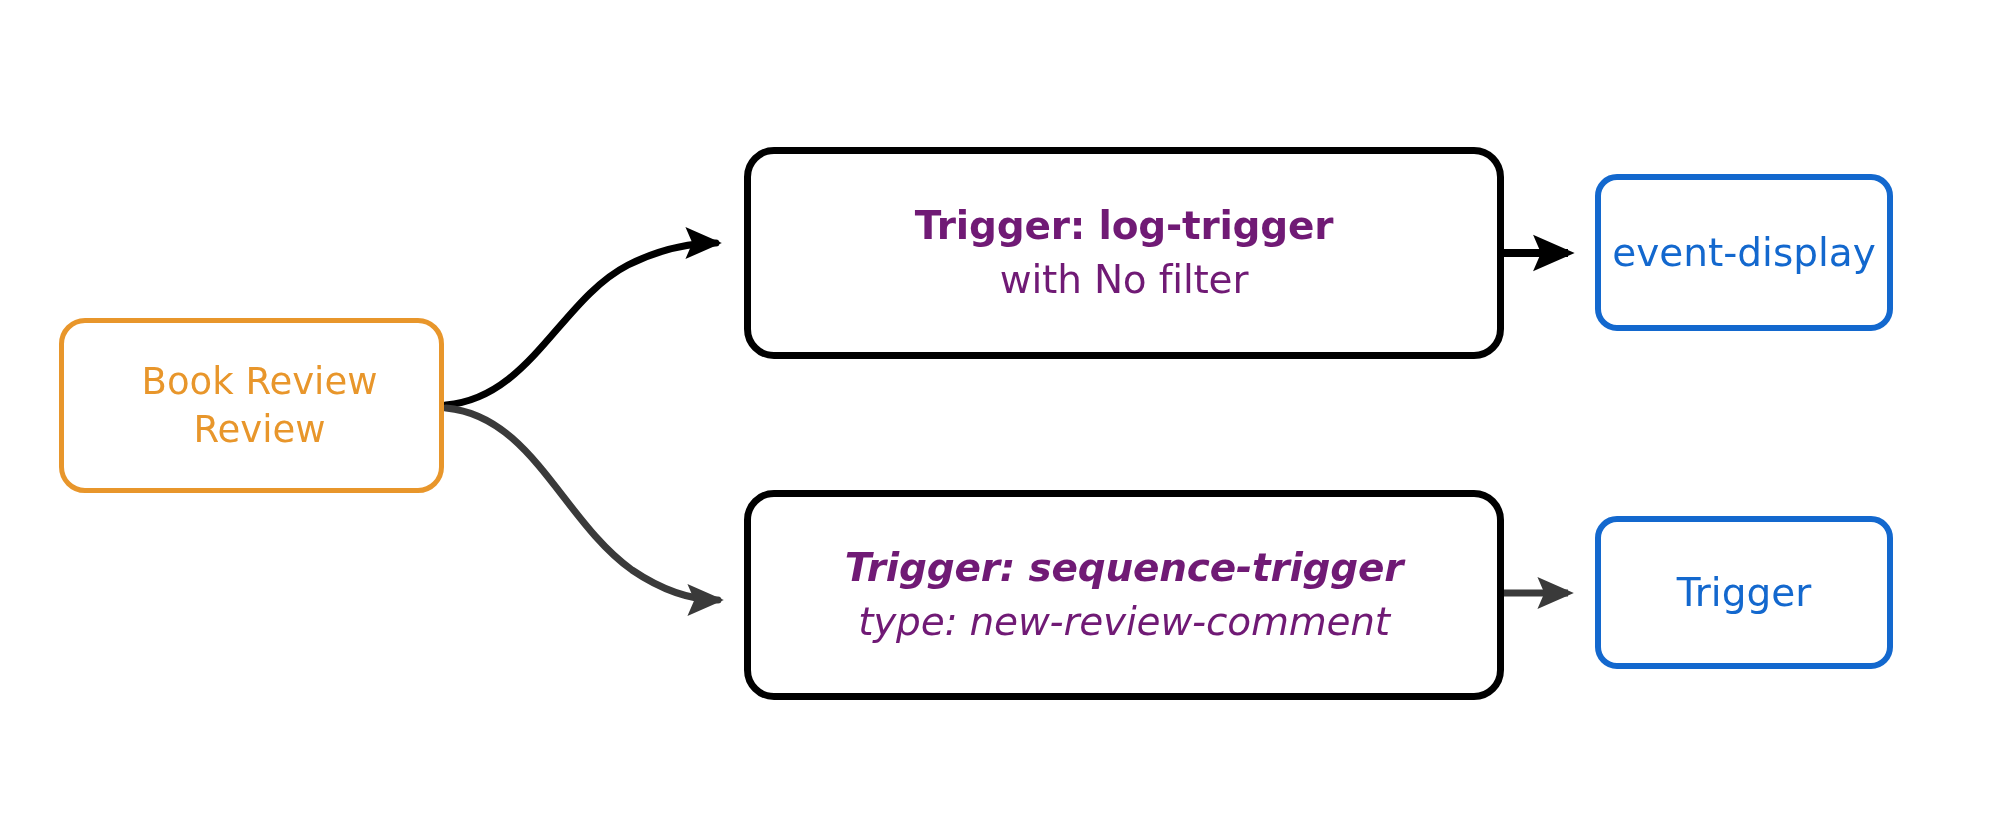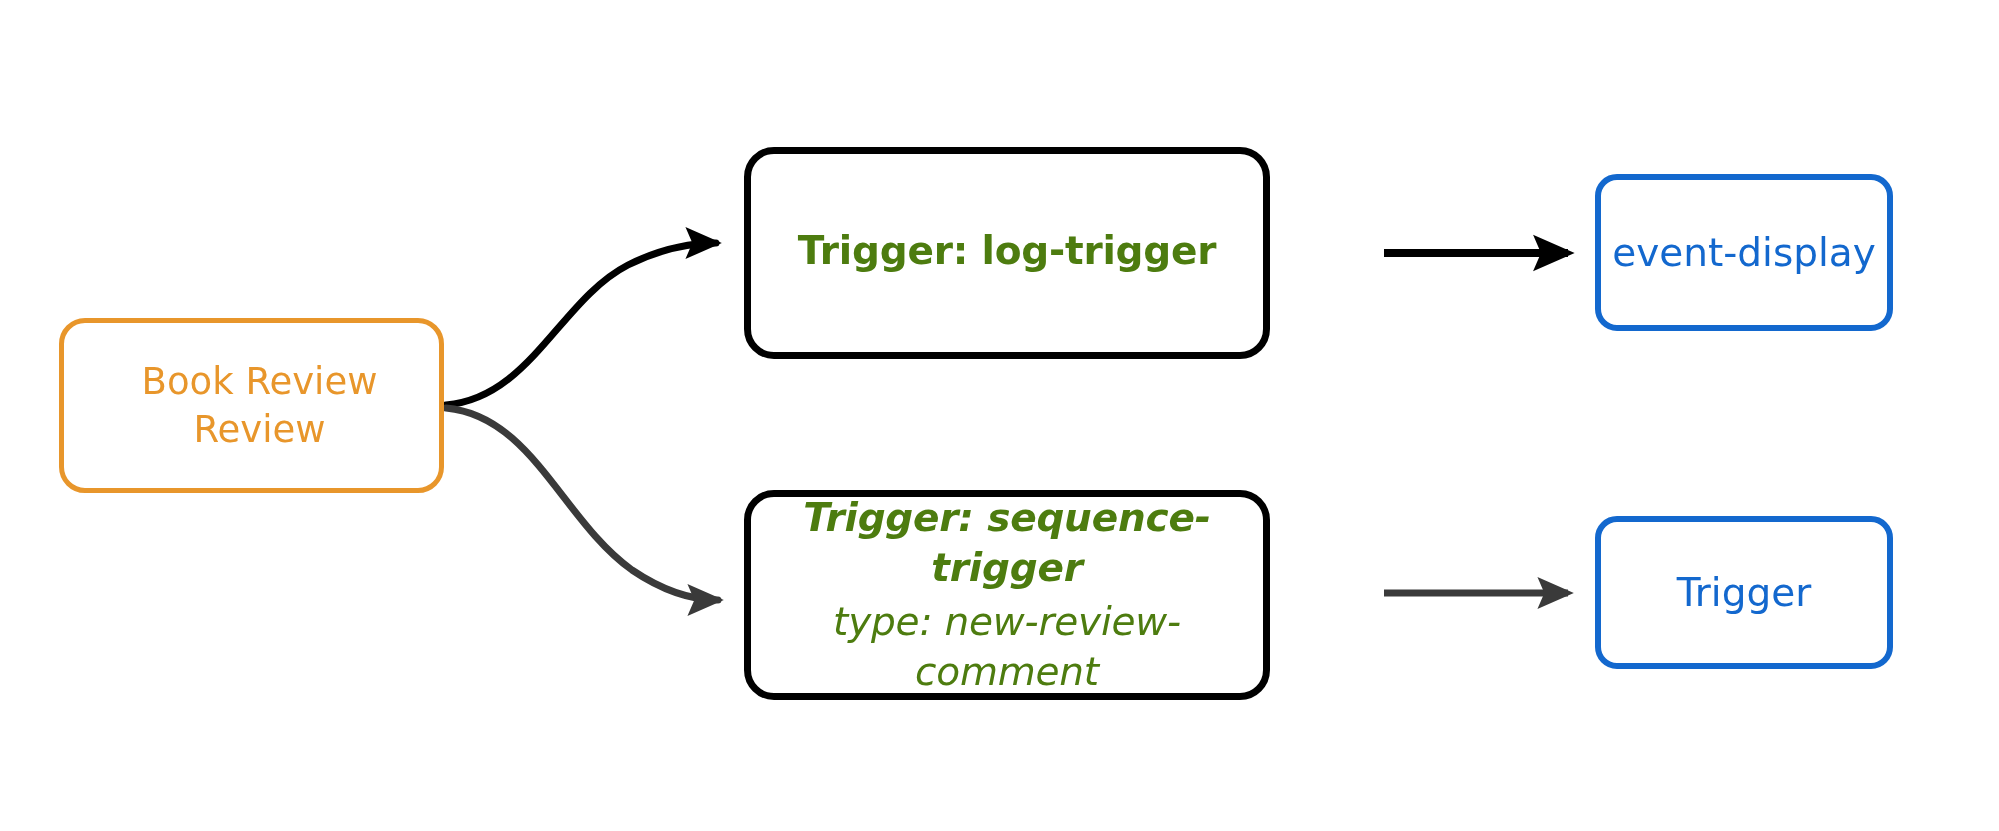"Trigger: log-trigger" .node-trigger { color: #4d7c0f -> #701a75; width: 526px -> 760px }
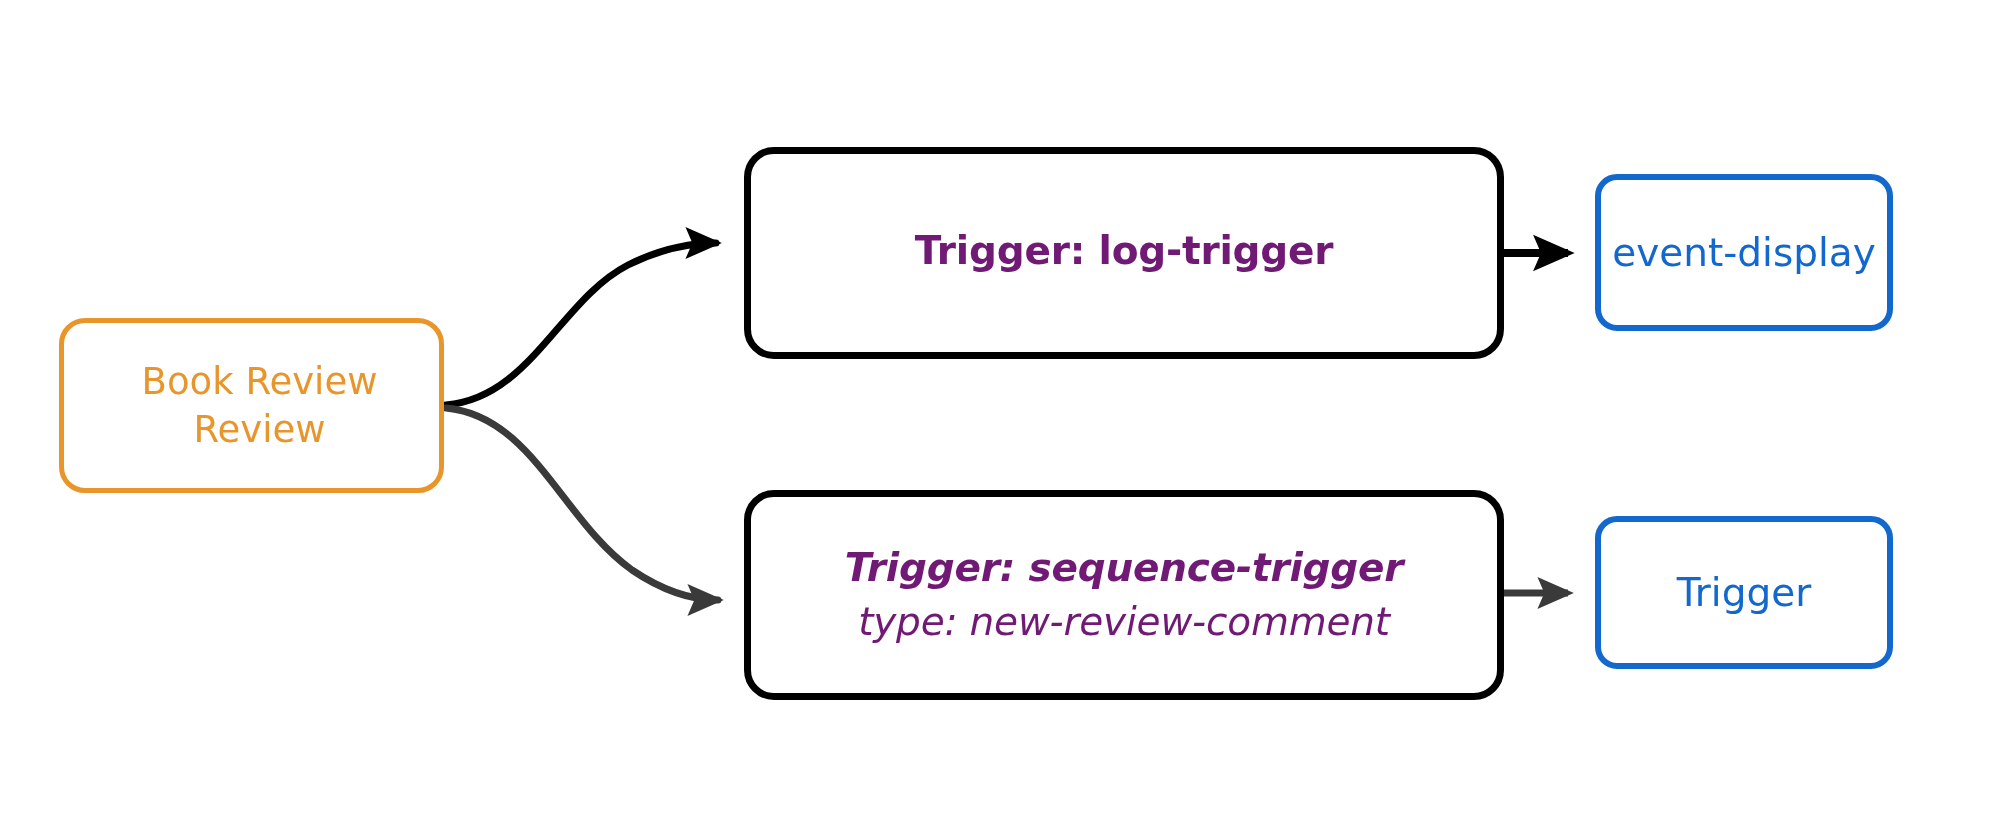"with No filter" span.node-sub { html: none -> <span>with No filter</span> }
